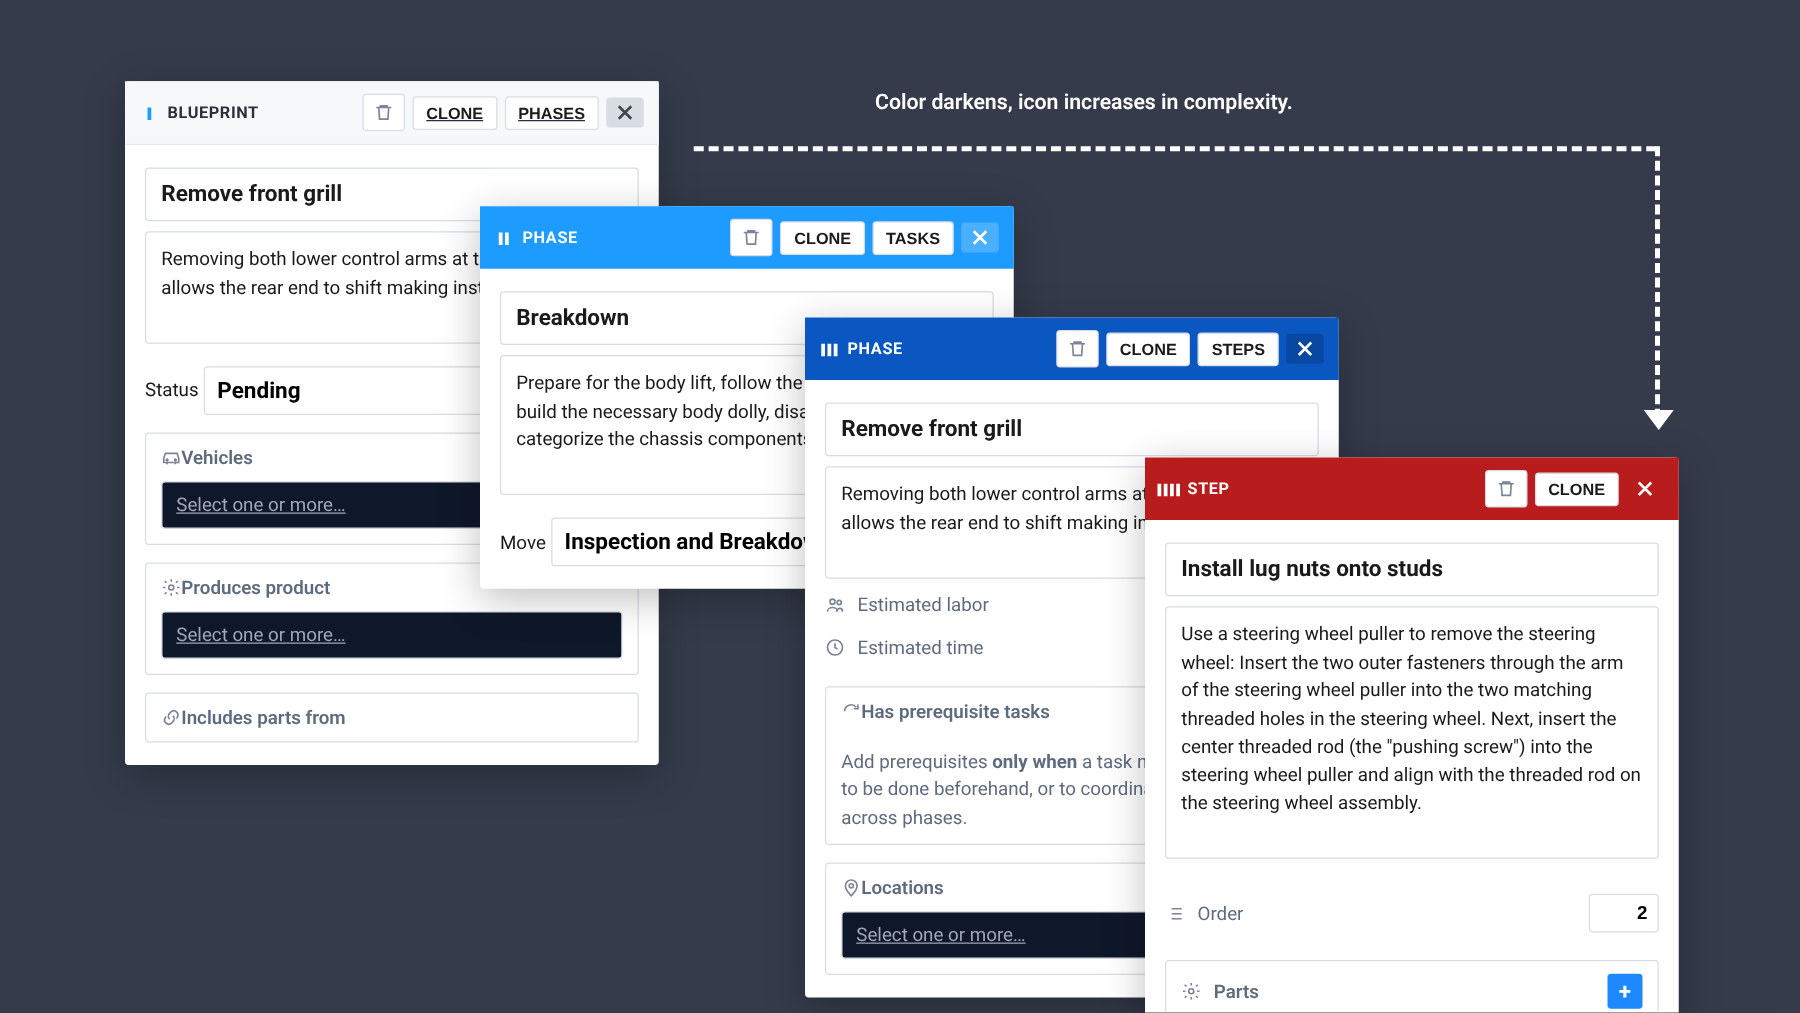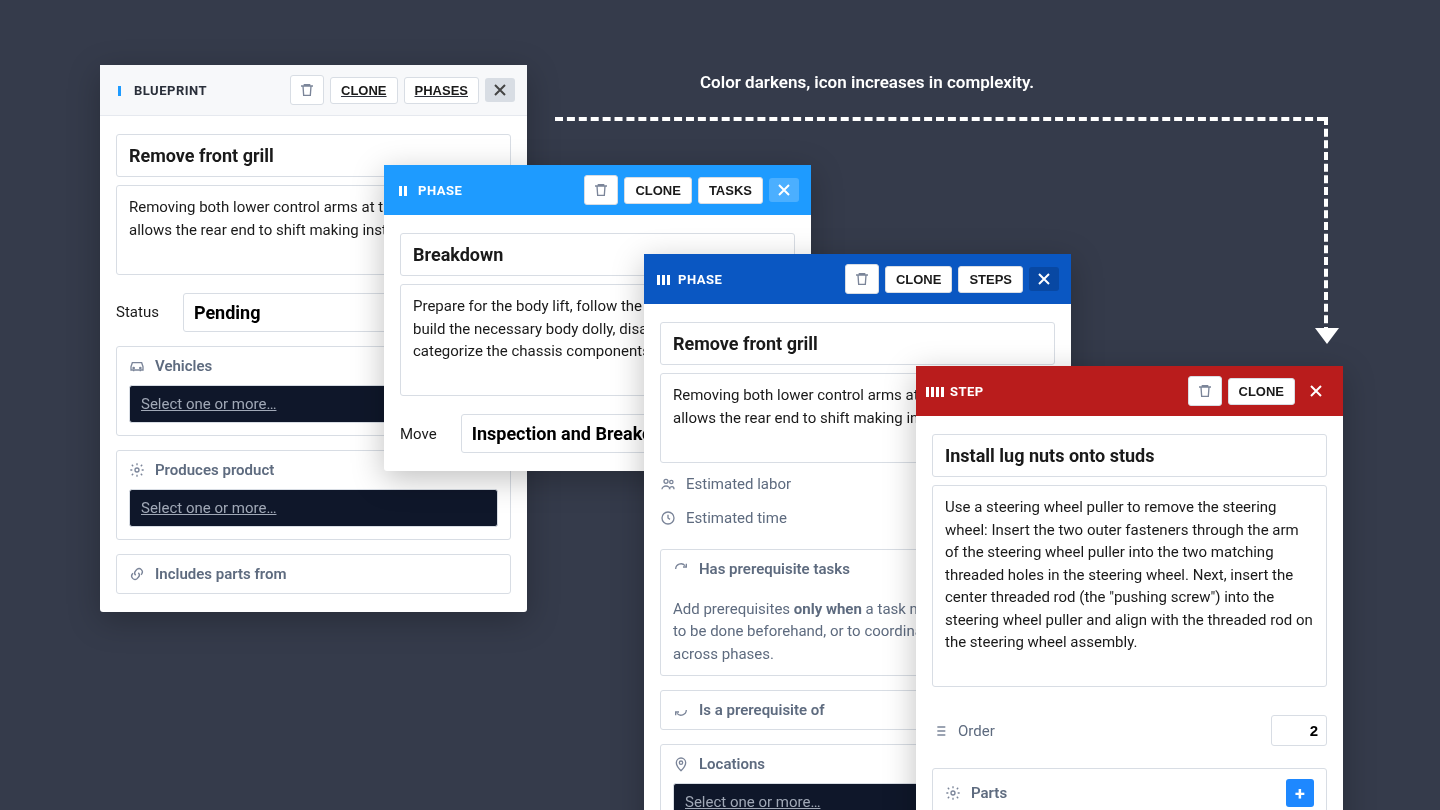"Status" .field-row { gap: 24px -> 4px }
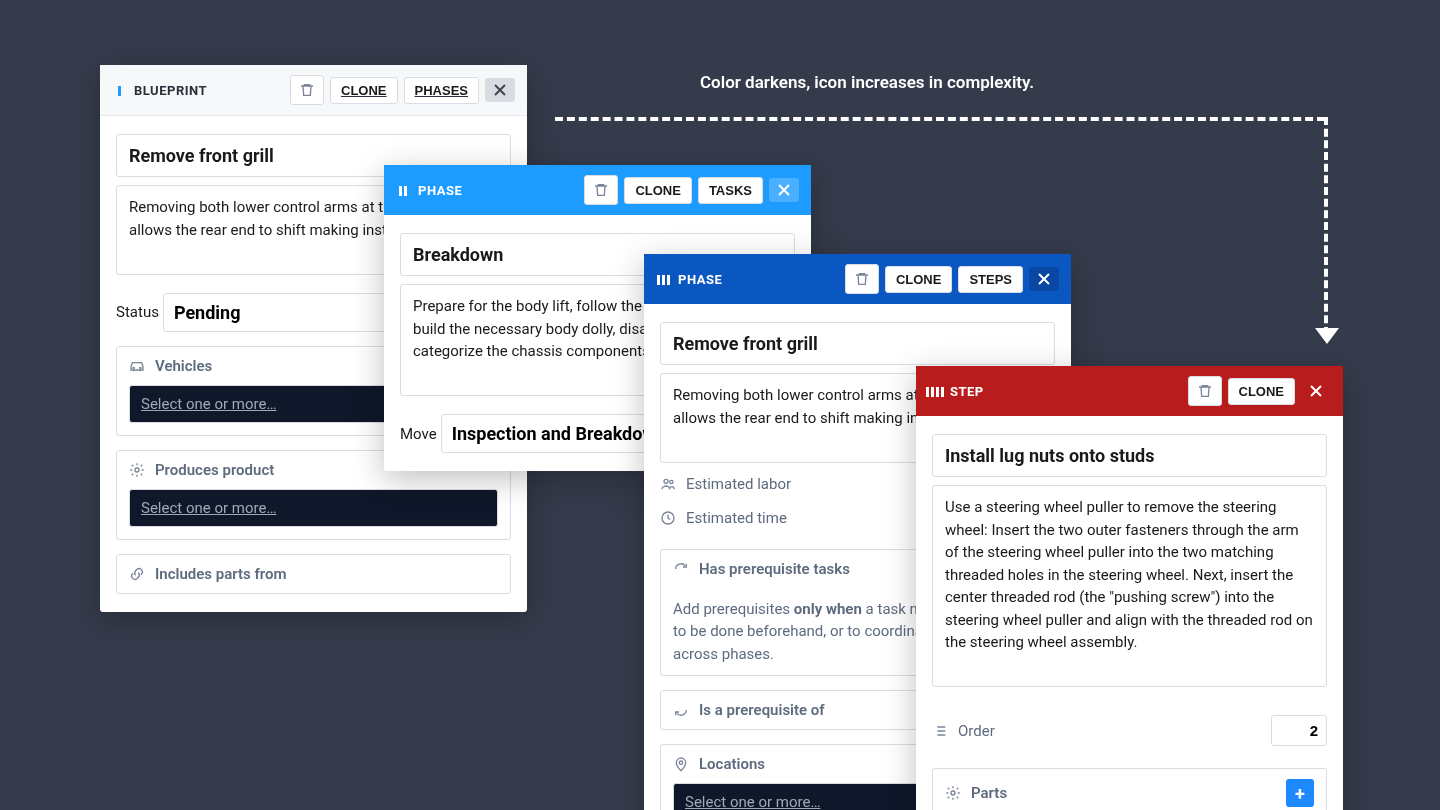"Vehicles" .section-header { gap: 10px -> none }
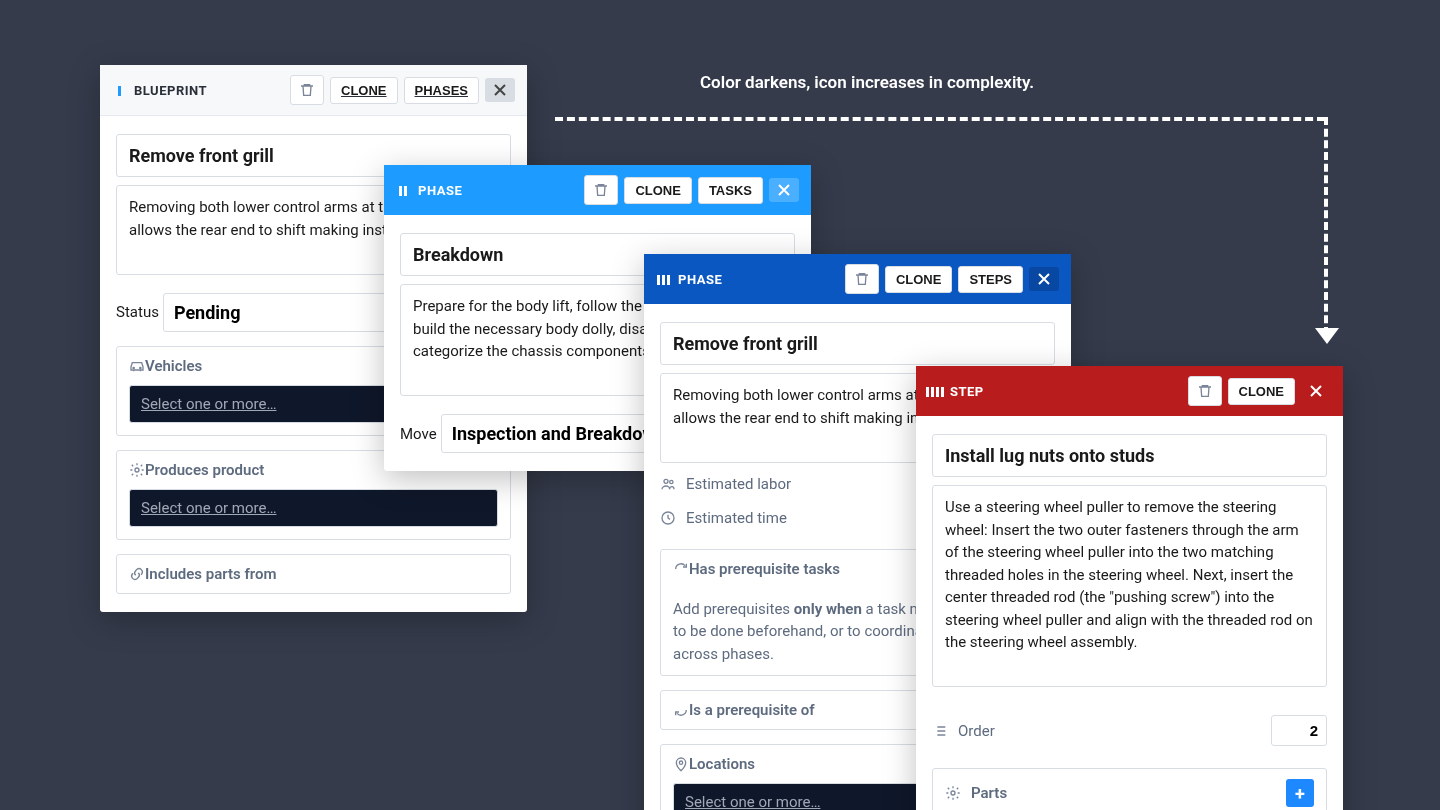"Is a prerequisite of" div.section { html: <div> <div> <svg> <path></path> </svg> <span>Is a prerequisite of</span> </div> </div> -> none }
